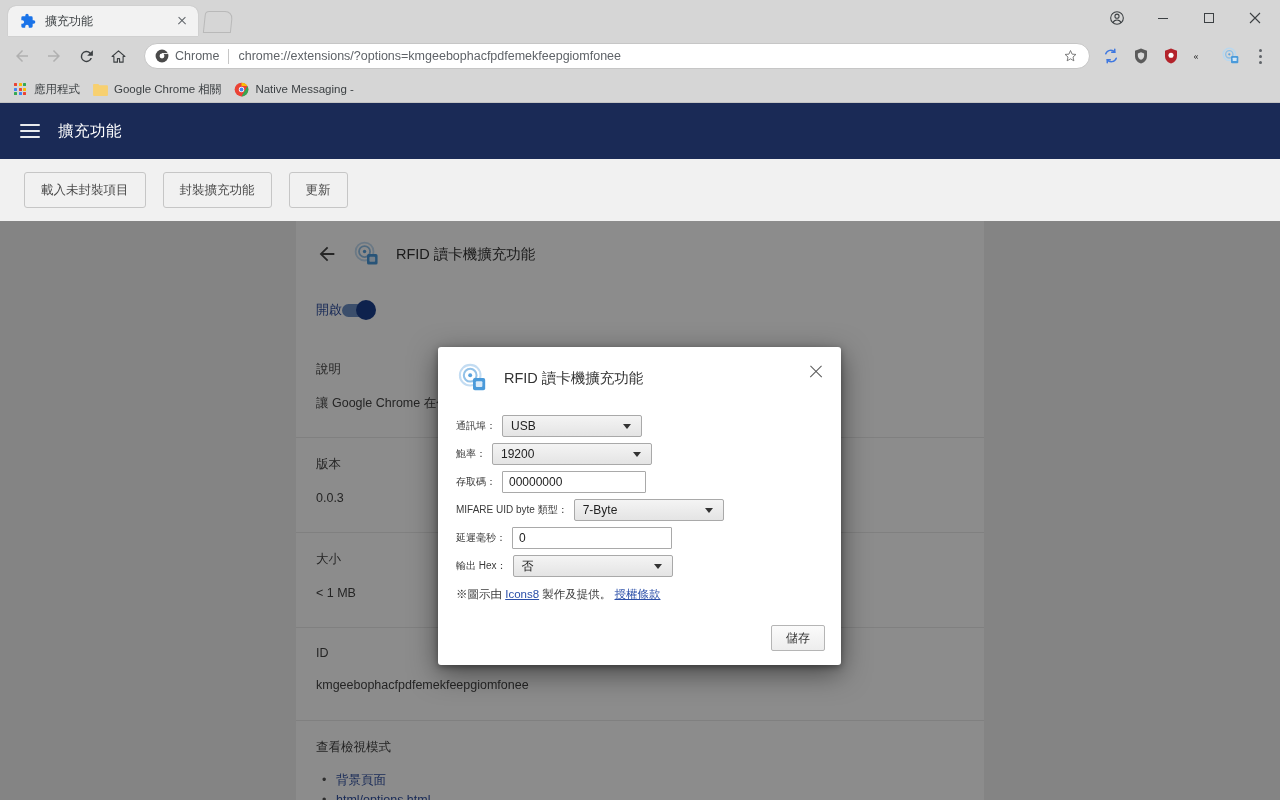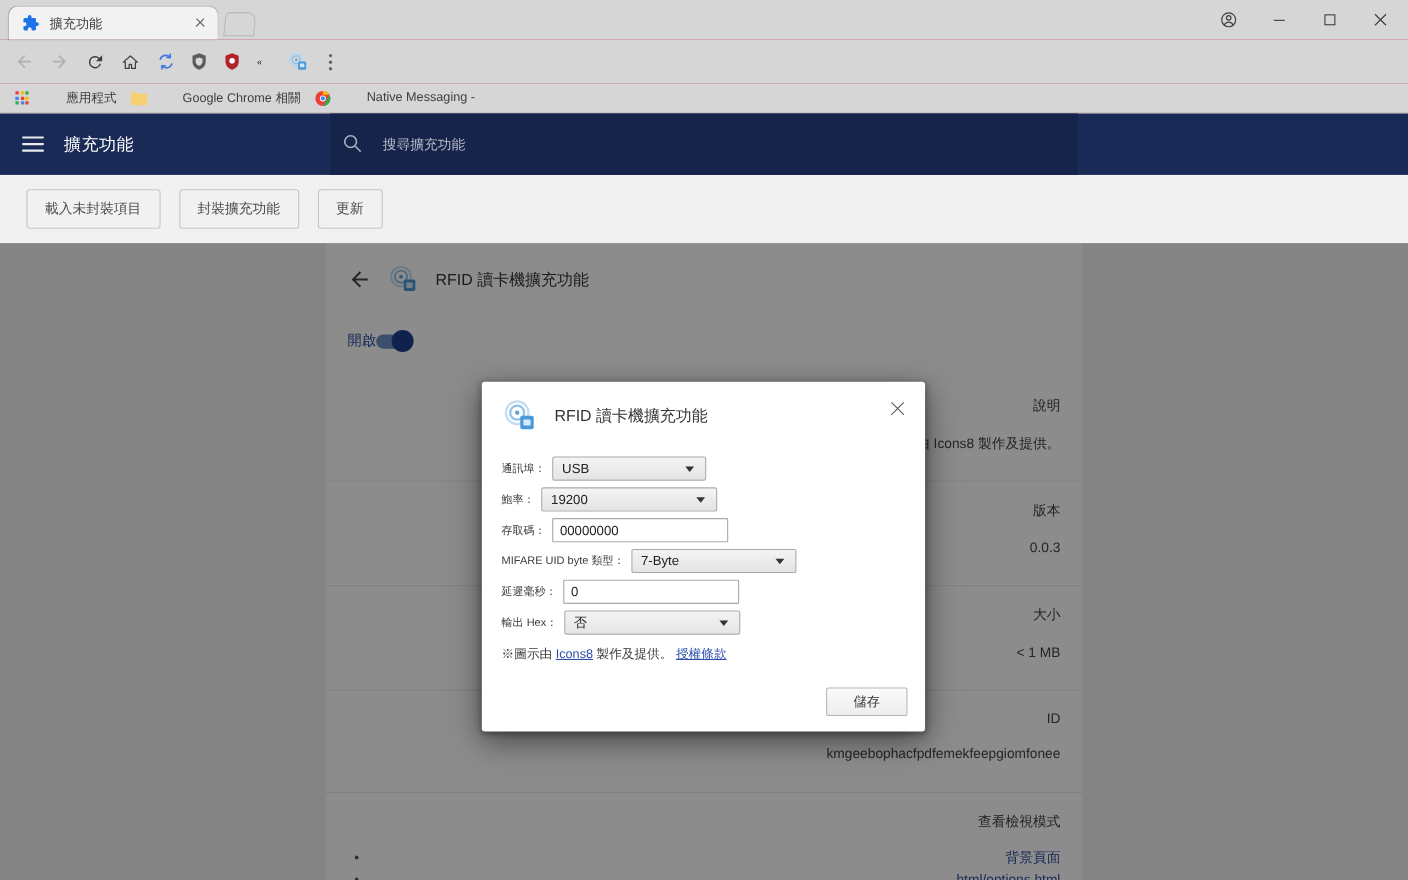"擴充功能" .browser { background: #b91c1c -> #0c4a6e }
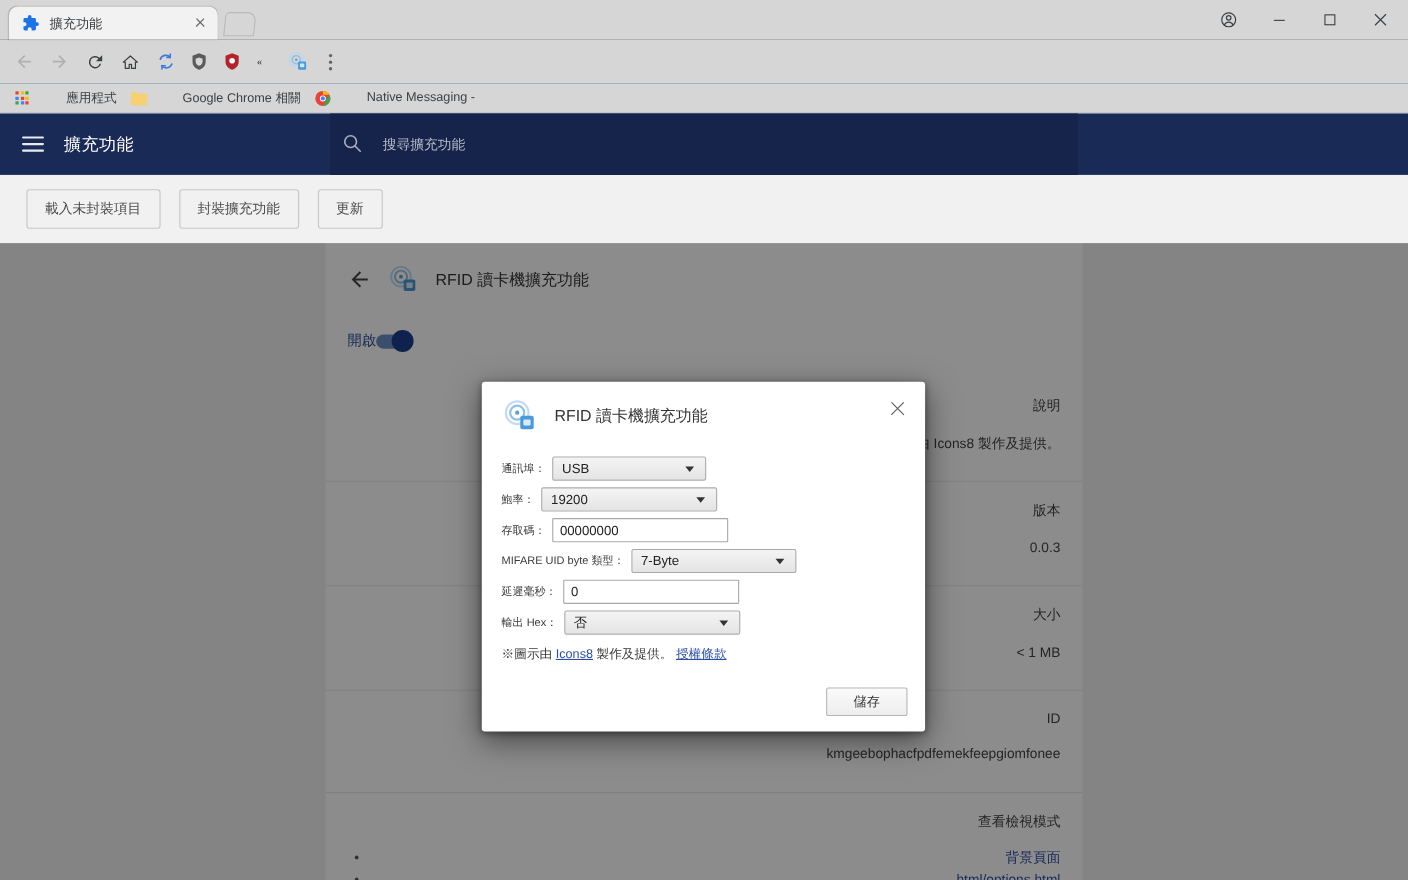"Chrome" div.omnibox { html: none -> <div> <span> <svg> <circle></circle> <circle></circle> <path></path> </svg> </span> <span>Chrome</span> <span></span> <span>chrome://extensions/?options=kmgeebophacfpdfemekfeepgiomfonee</span> <span> <svg> <path></path> </svg> </span> </div> }
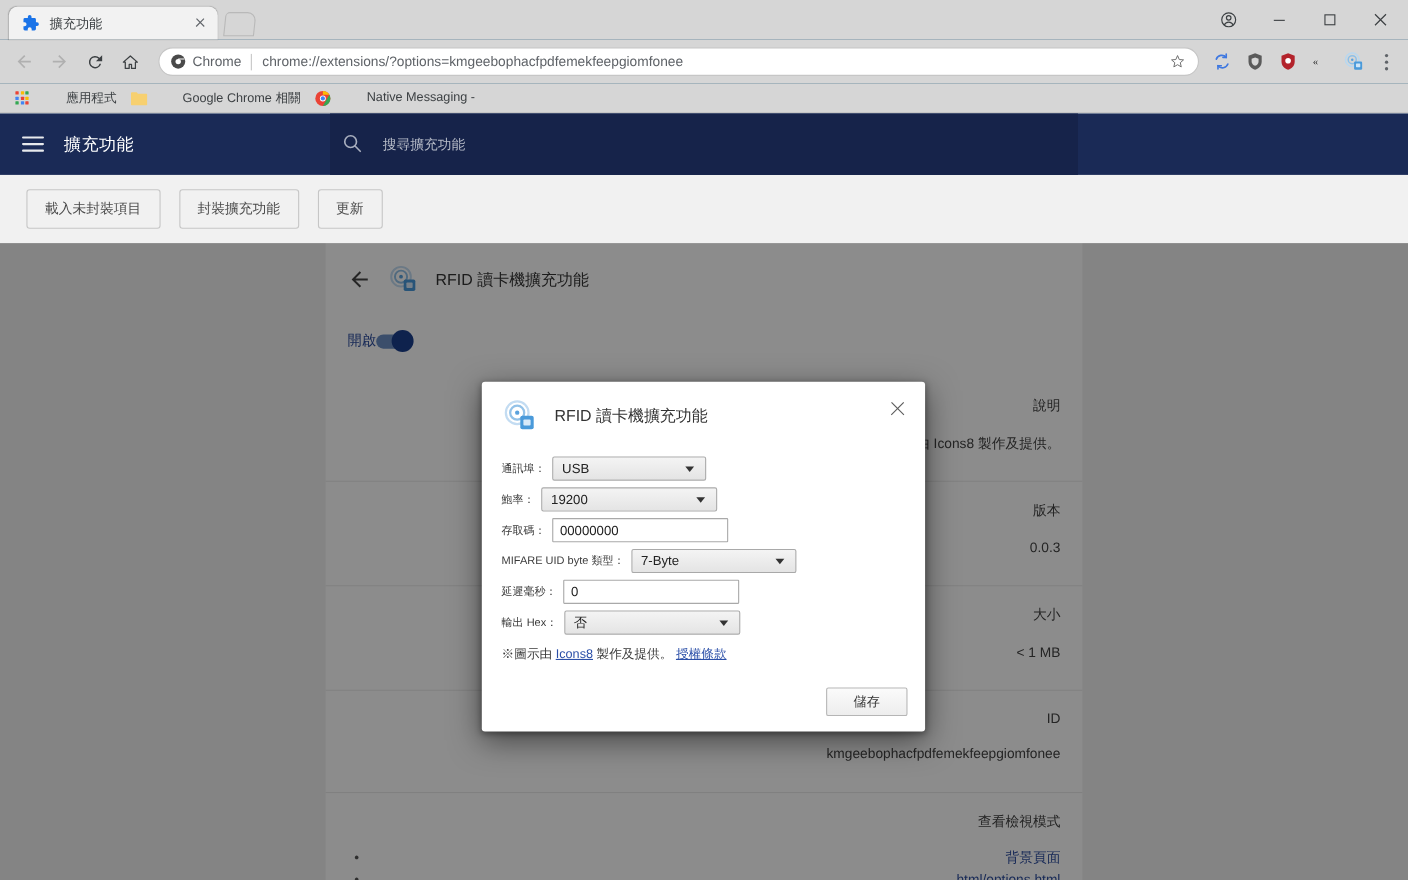"應用程式" .bm { gap: 26px -> none }
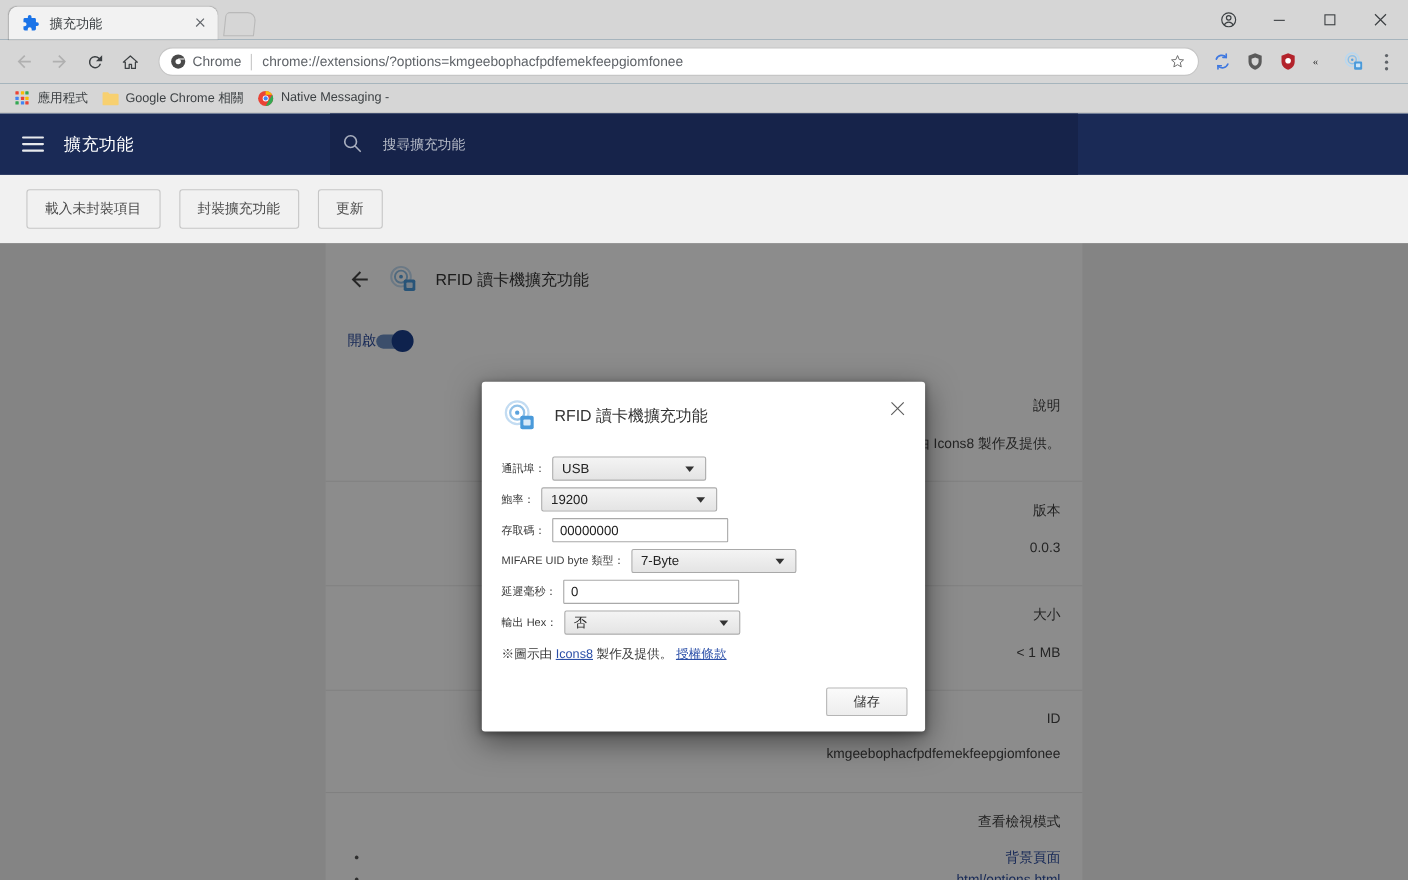"搜尋擴充功能" div.ext-search { html: <div> <span> <svg> <circle></circle> <path></path> </svg> </span> <span>搜尋擴充功能</span> </div> -> none }
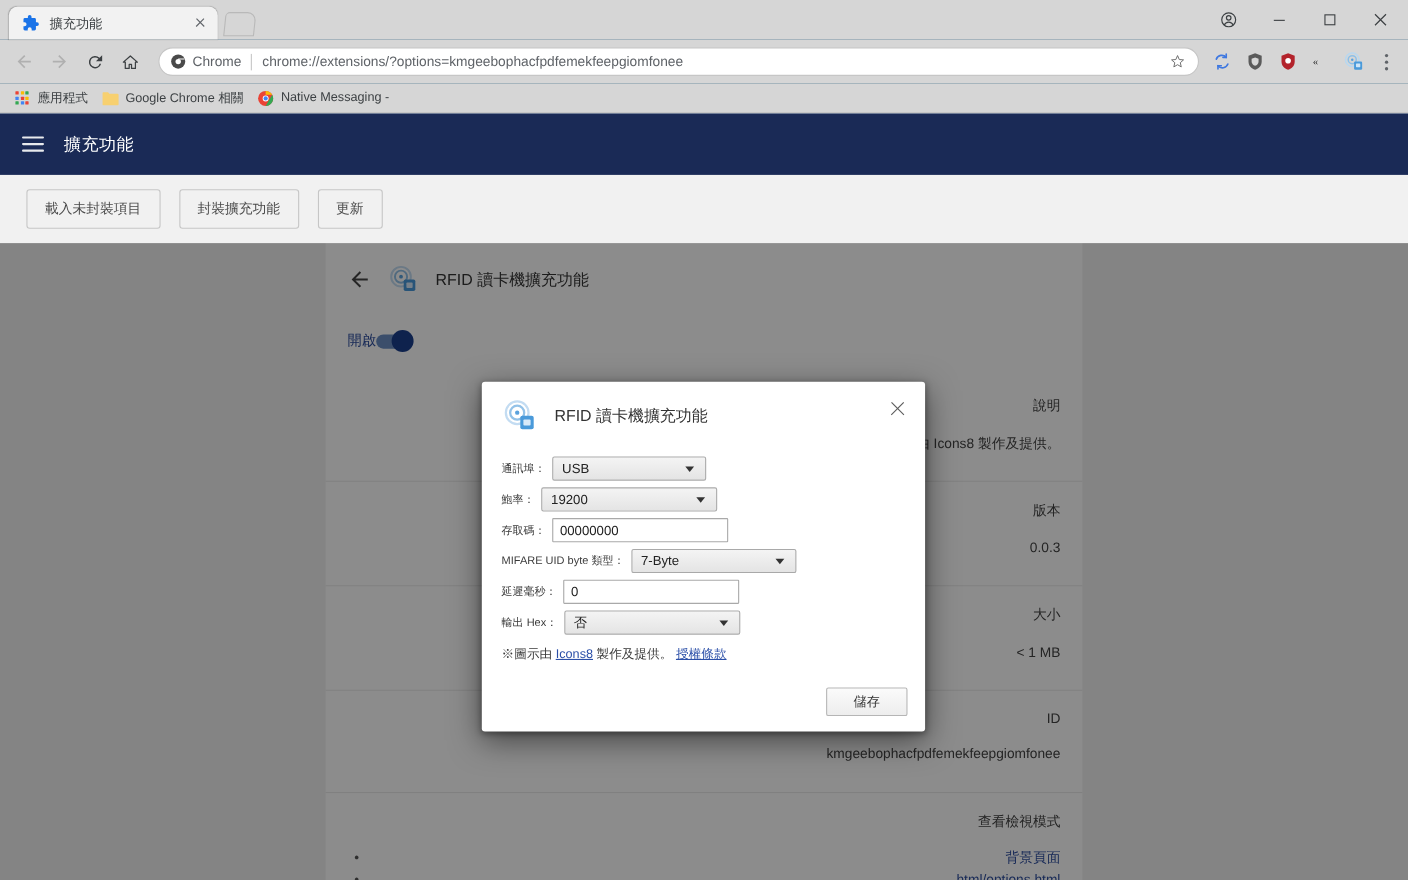"說明" .sec-block { text-align: right -> none }
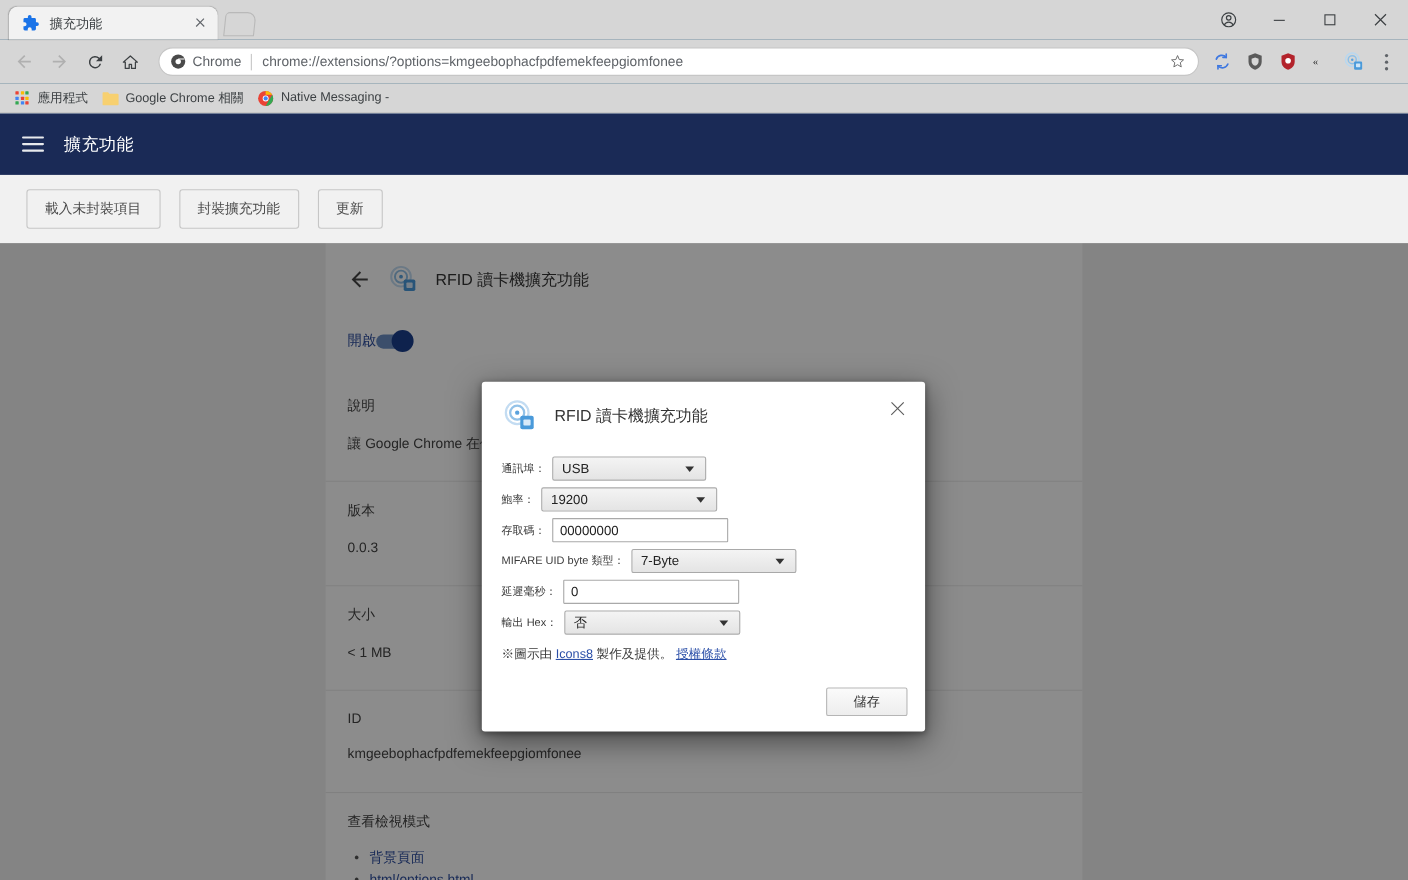"00000000" .w-code { width: 160px -> 144px }
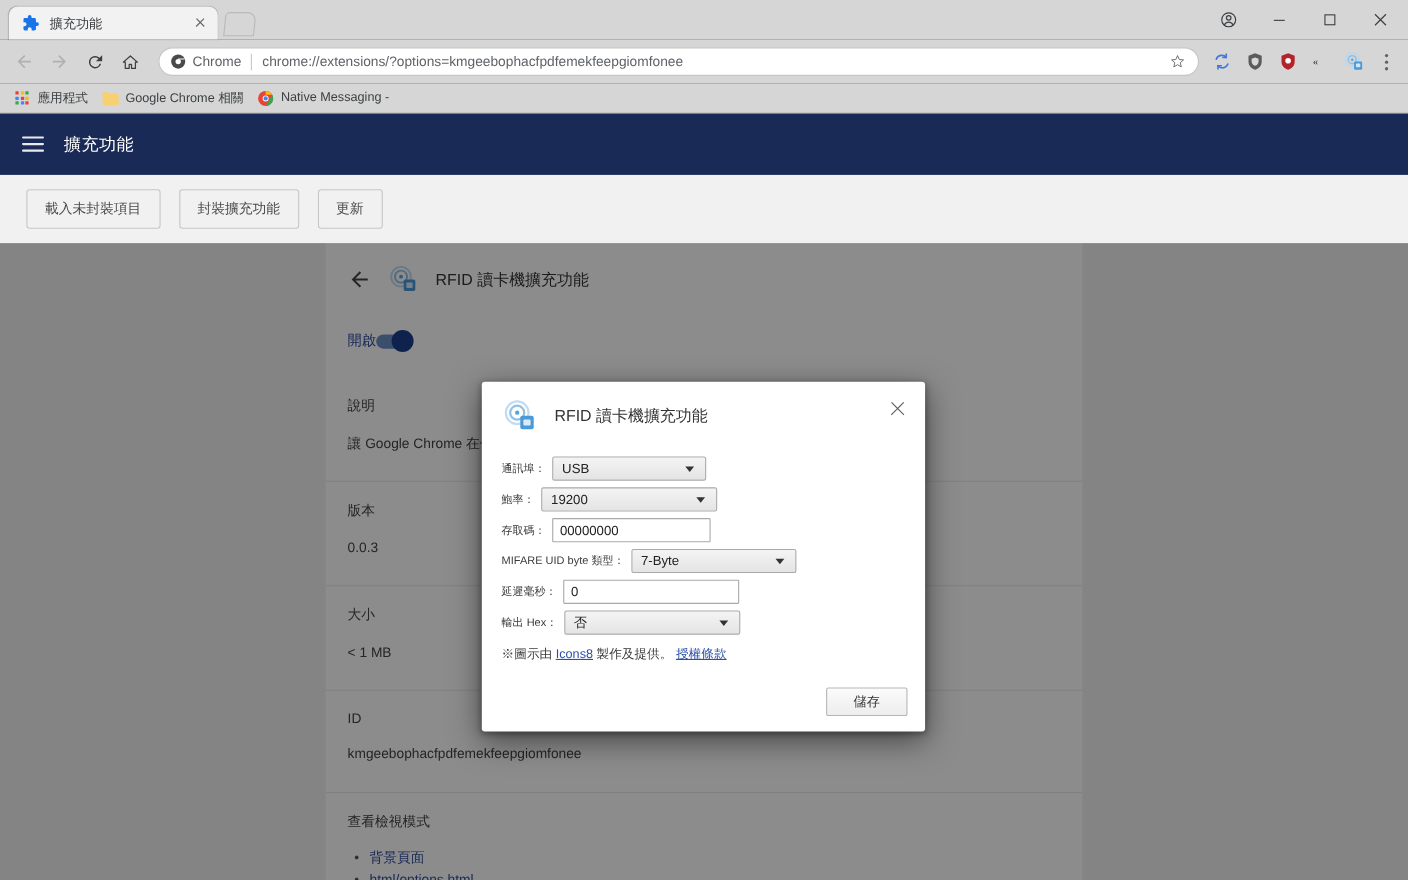"儲存" .save-btn { padding: 0 24px -> 0 14px }
